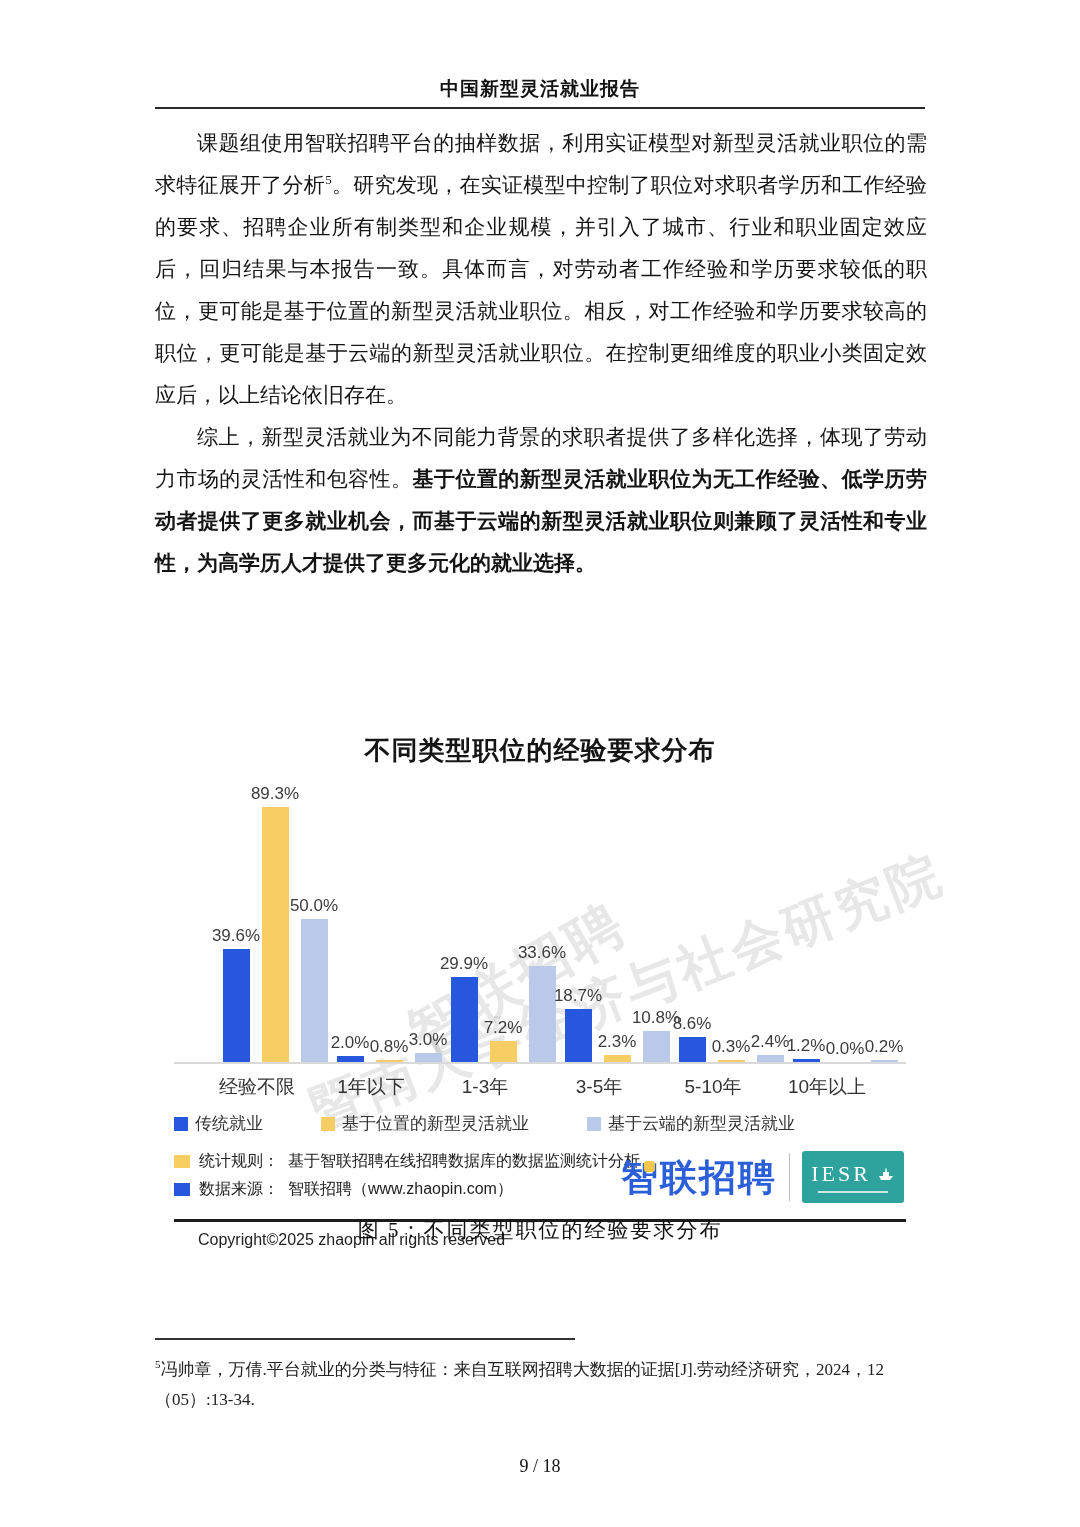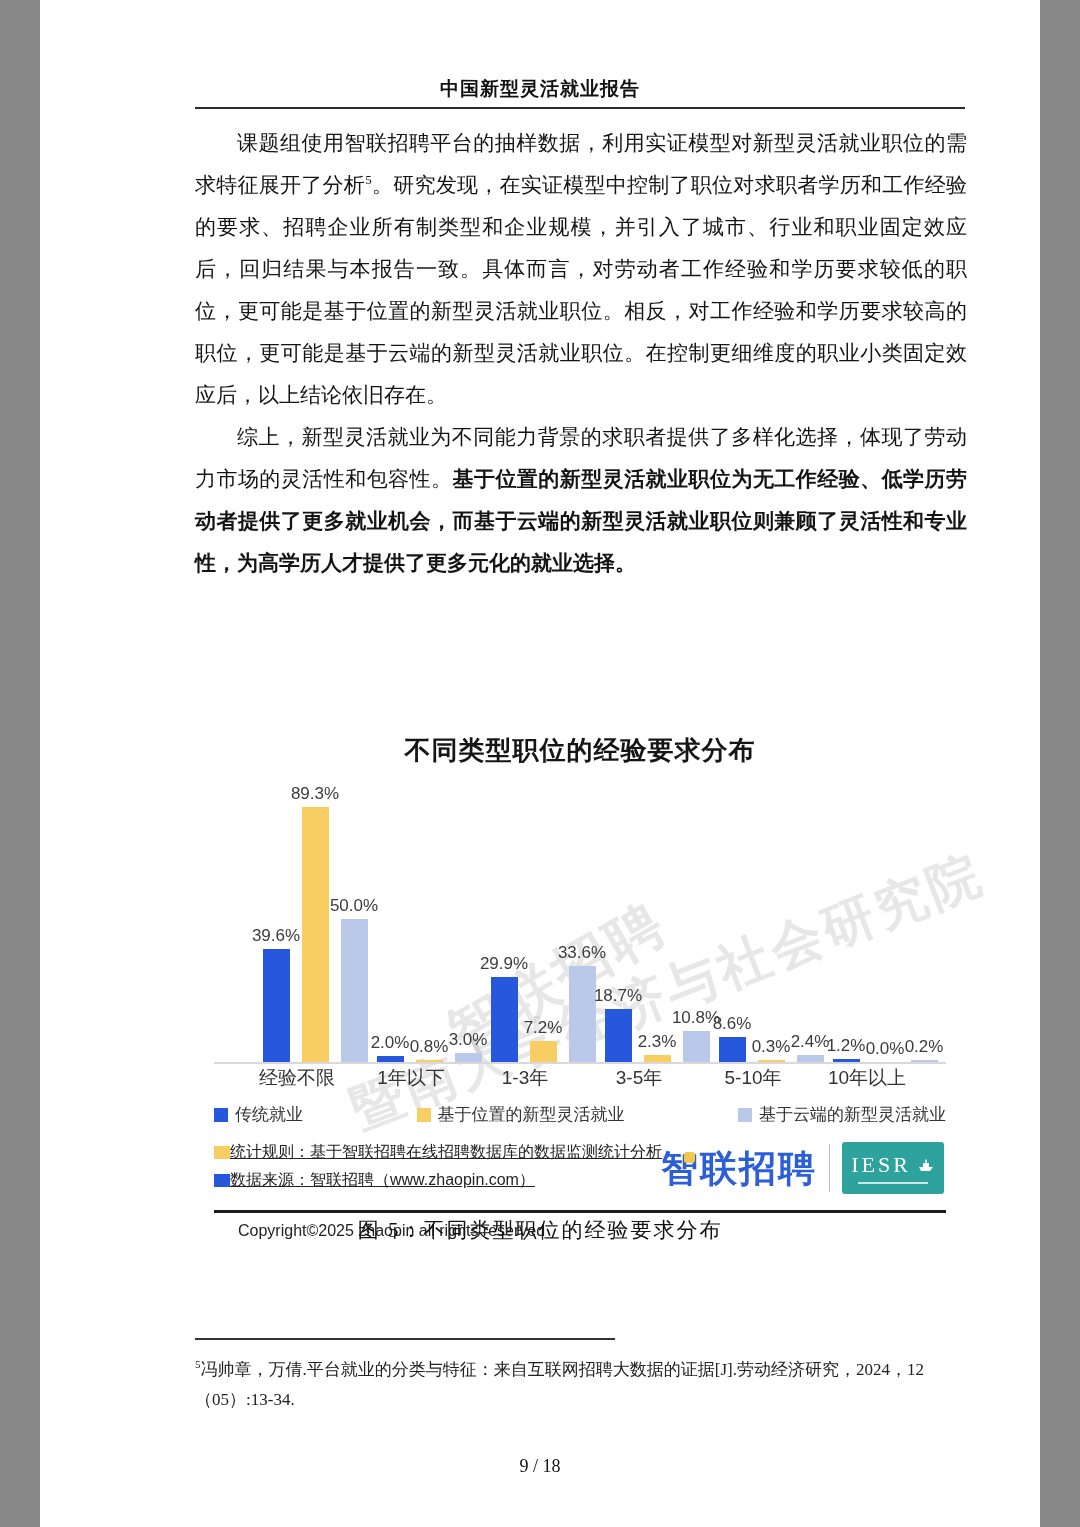"中国新型灵活就业报告" .page { width: 1000px -> 1080px }
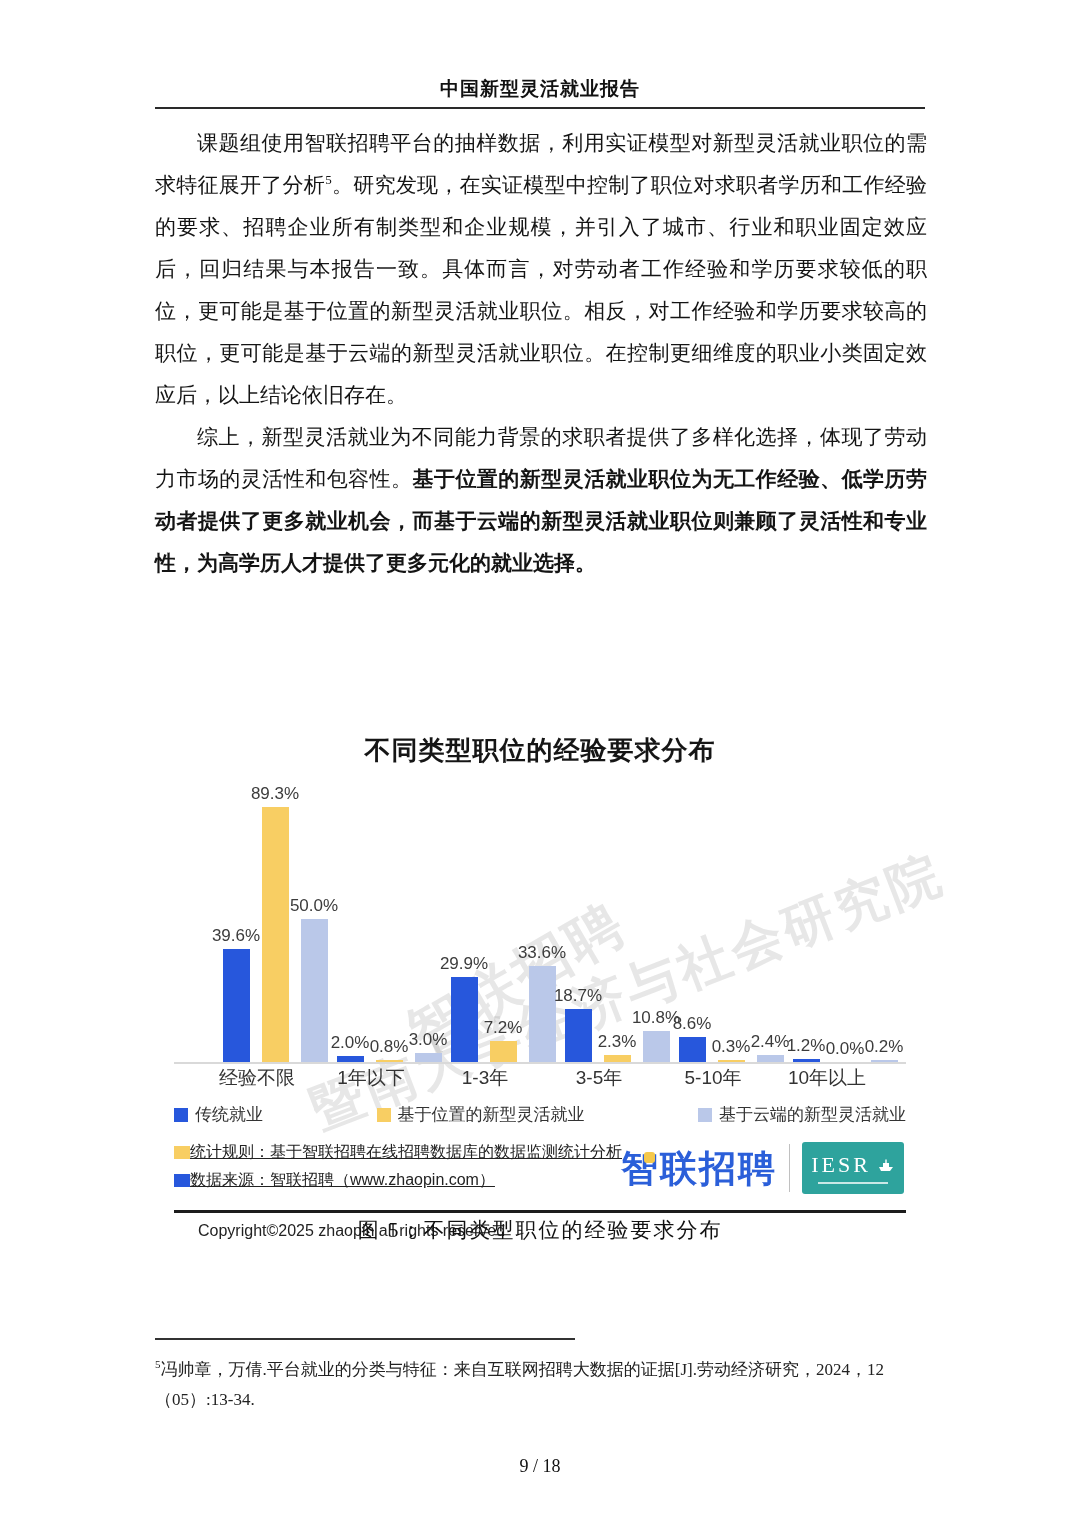"经验不限" .x-label { margin-top: 3px -> 12px }
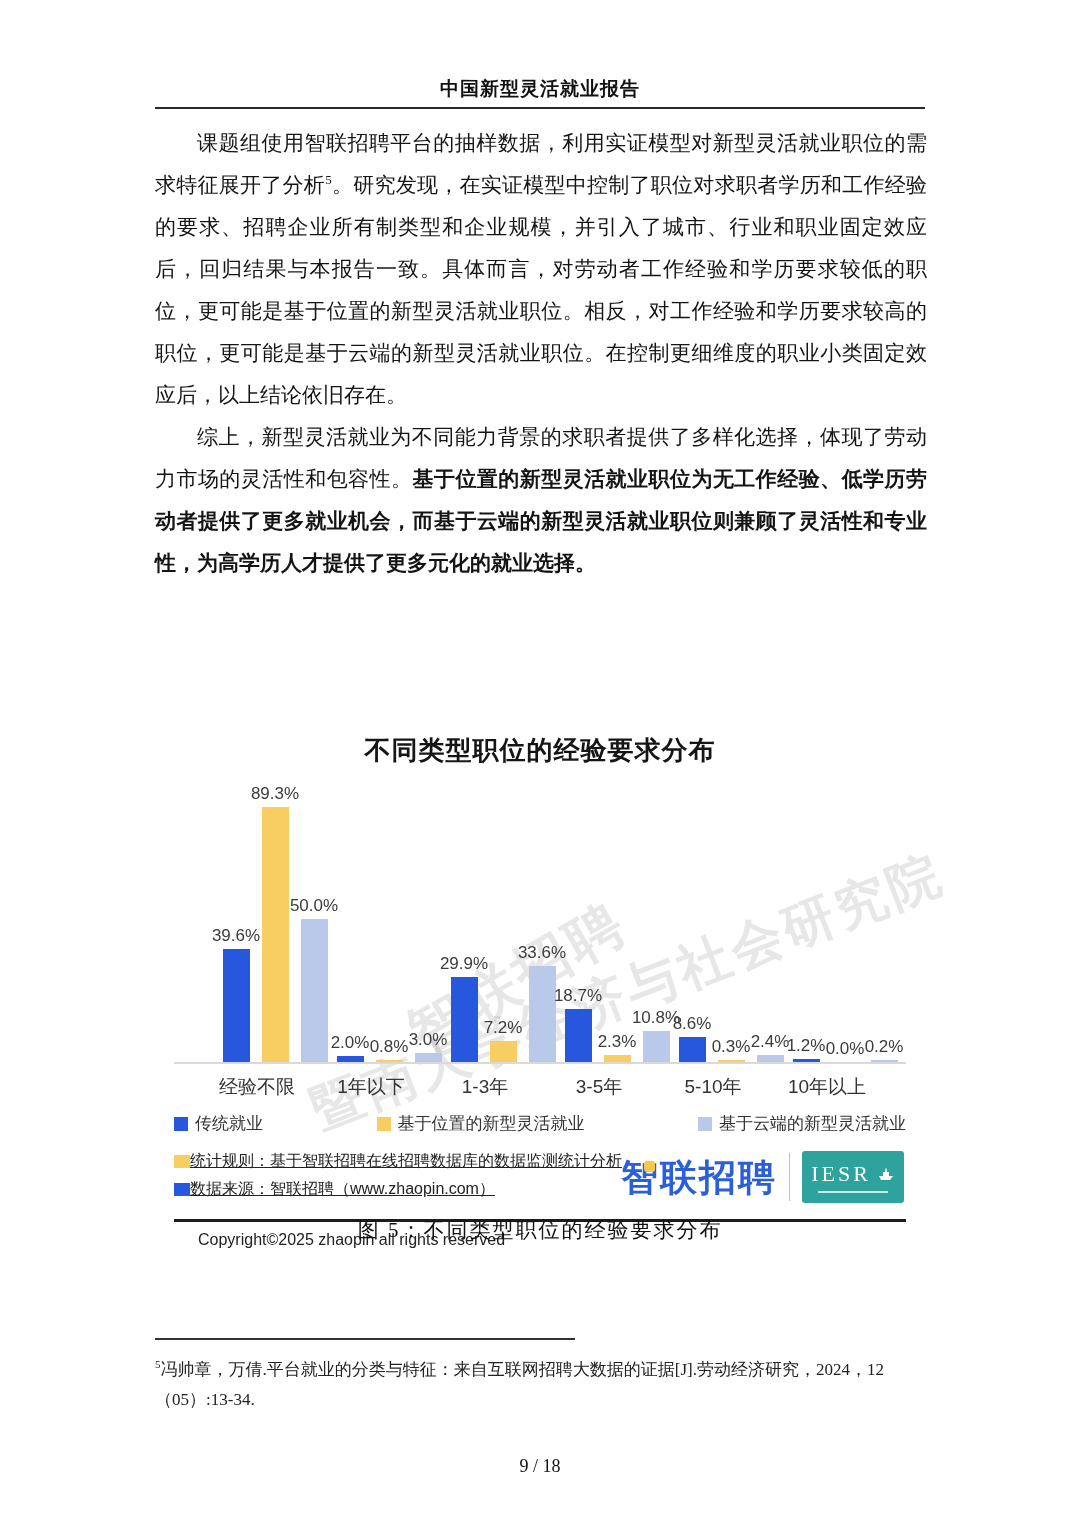"传统就业" .legend { justify-content: space-between -> flex-start }
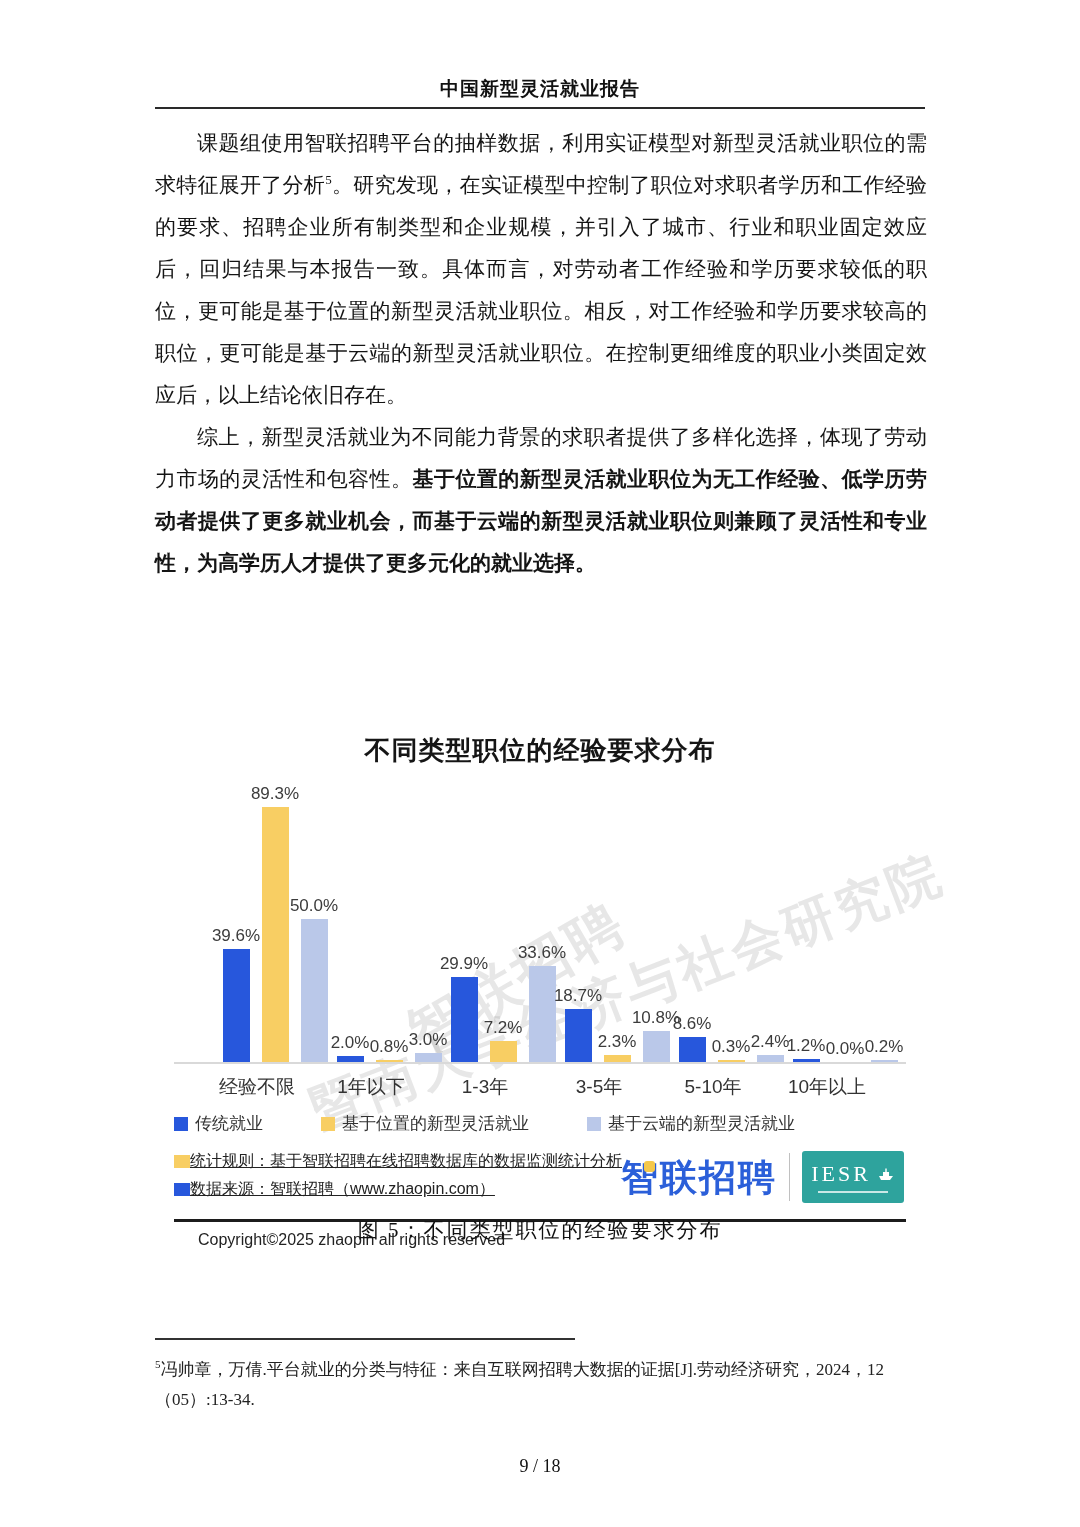"统计规则：" .src-row { gap: none -> 9px; text-decoration: underline -> none }
